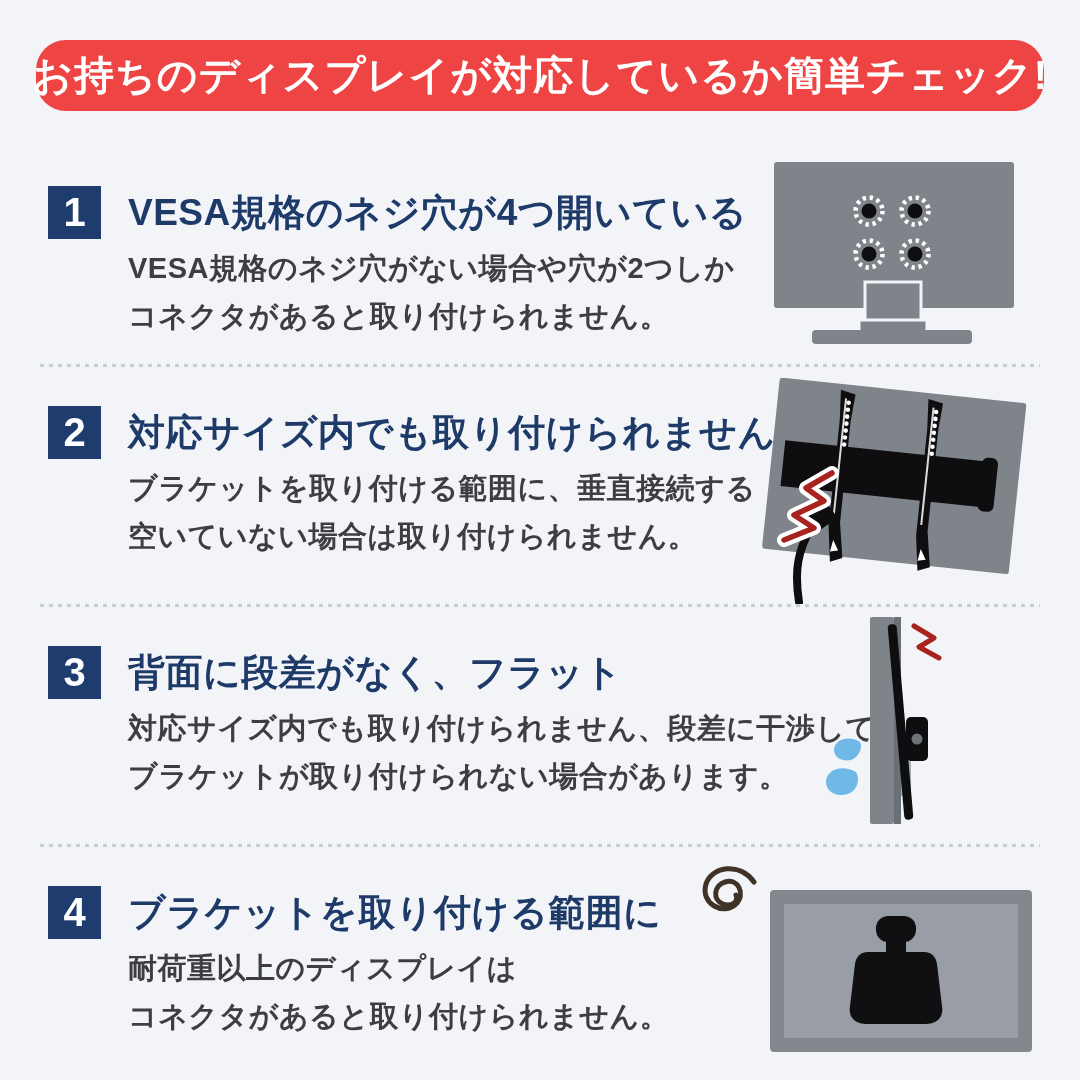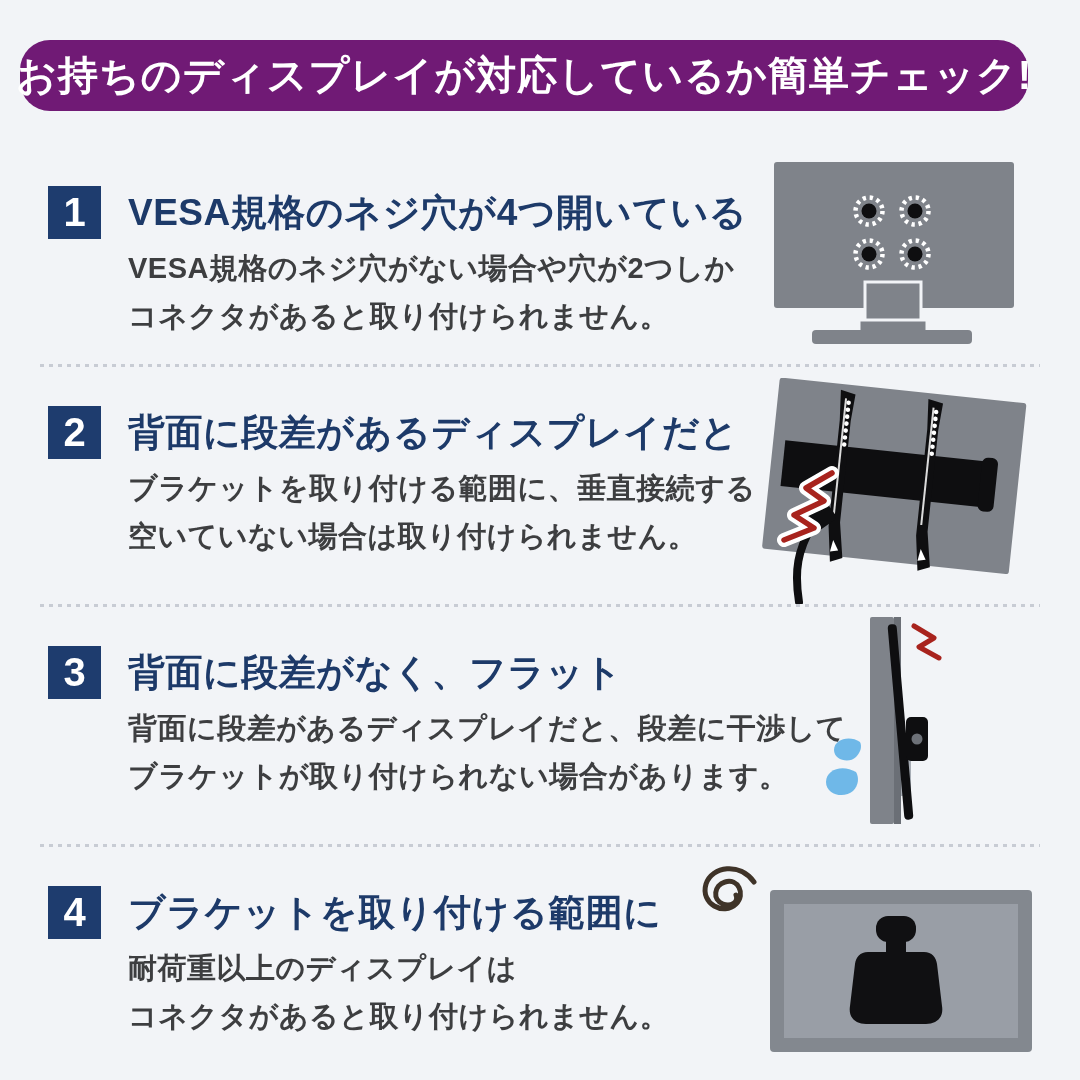"お持ちのディスプレイが対応しているか簡単チェック!" .banner { background: #701a75 -> #ef4444; left: 20px -> 36px }
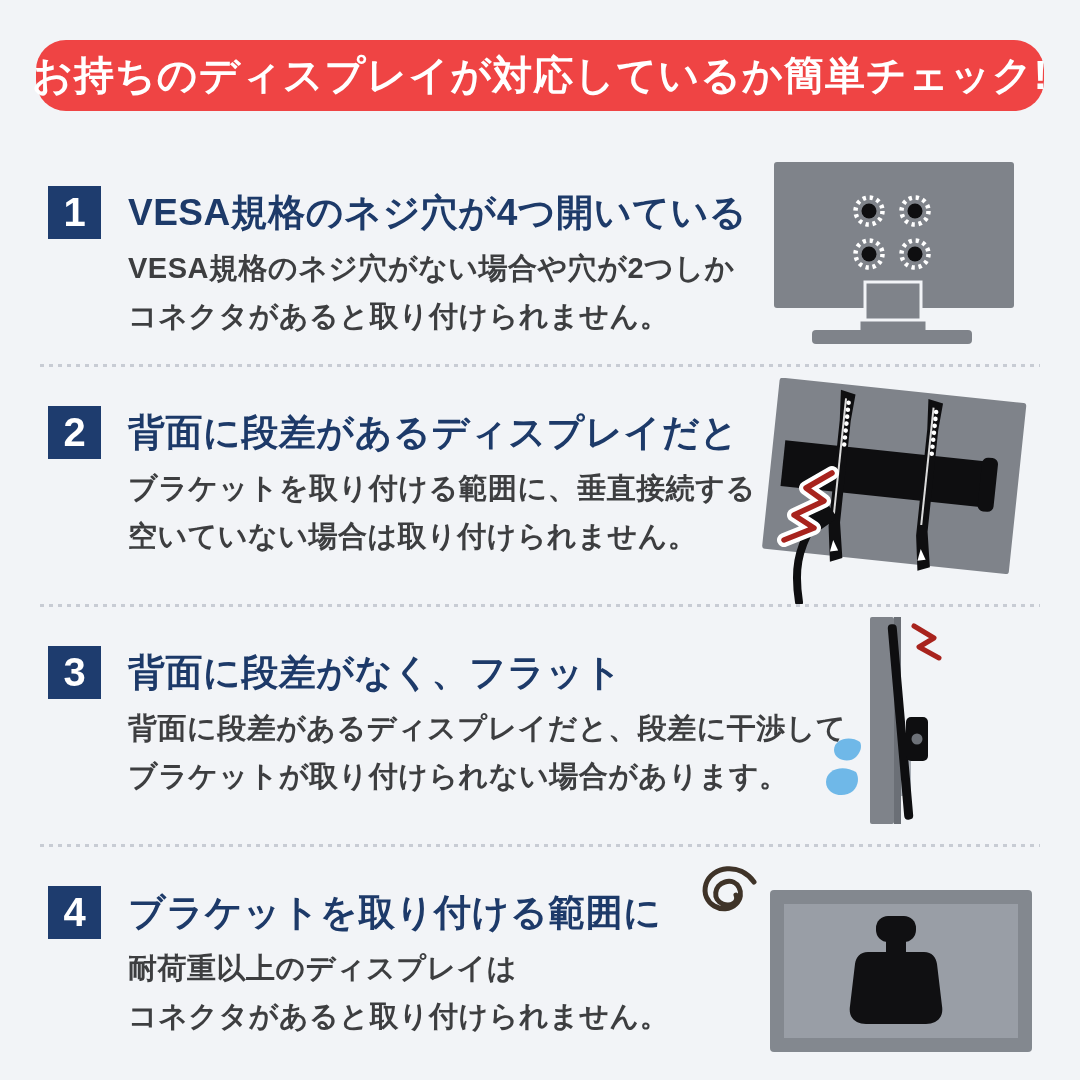"背面に段差があるディスプレイだと" h2.title { text: 背面に段差があるディスプレイだと -> 対応サイズ内でも取り付けられません }
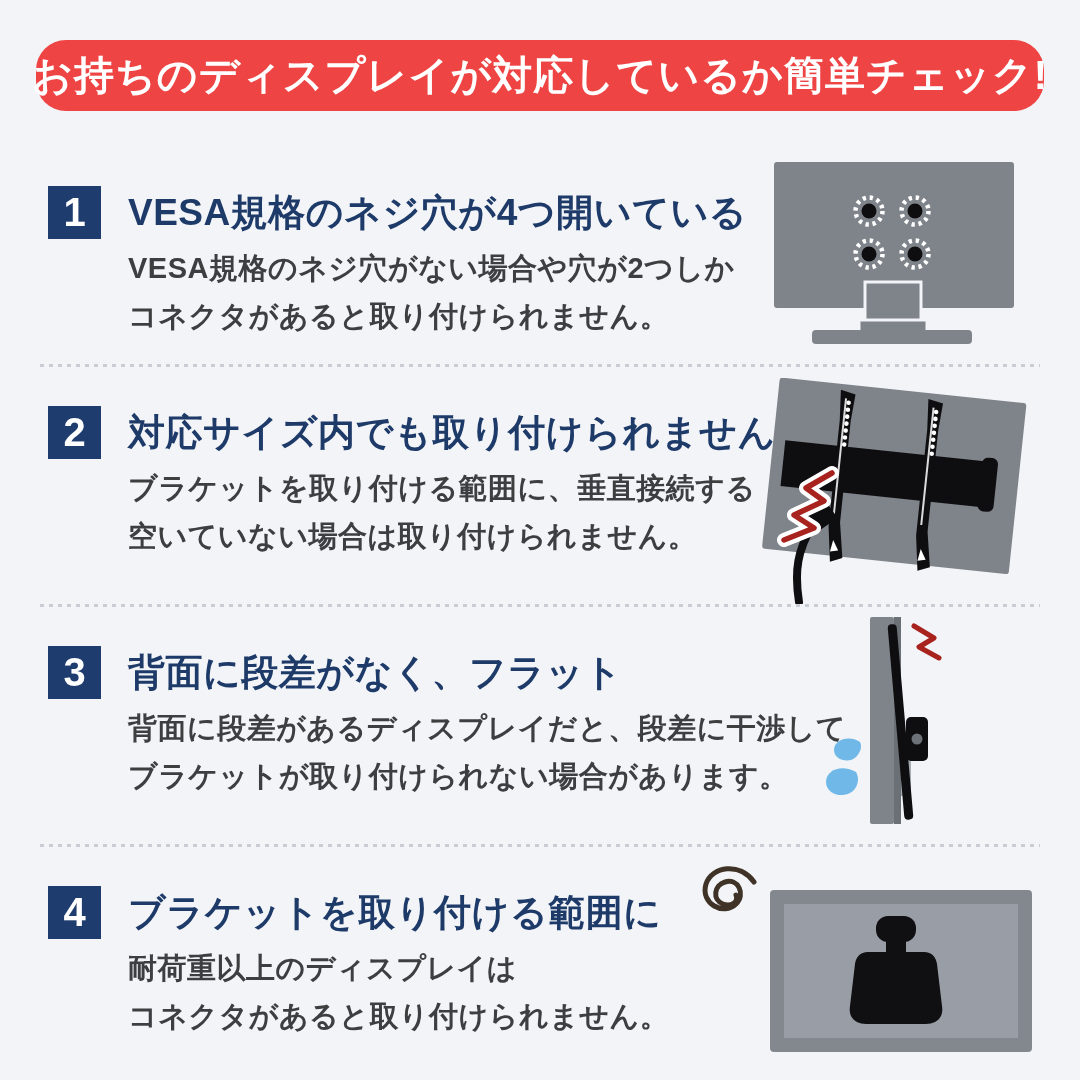"背面に段差があるディスプレイだと、段差に干渉して" span { text: 背面に段差があるディスプレイだと -> 対応サイズ内でも取り付けられません }
